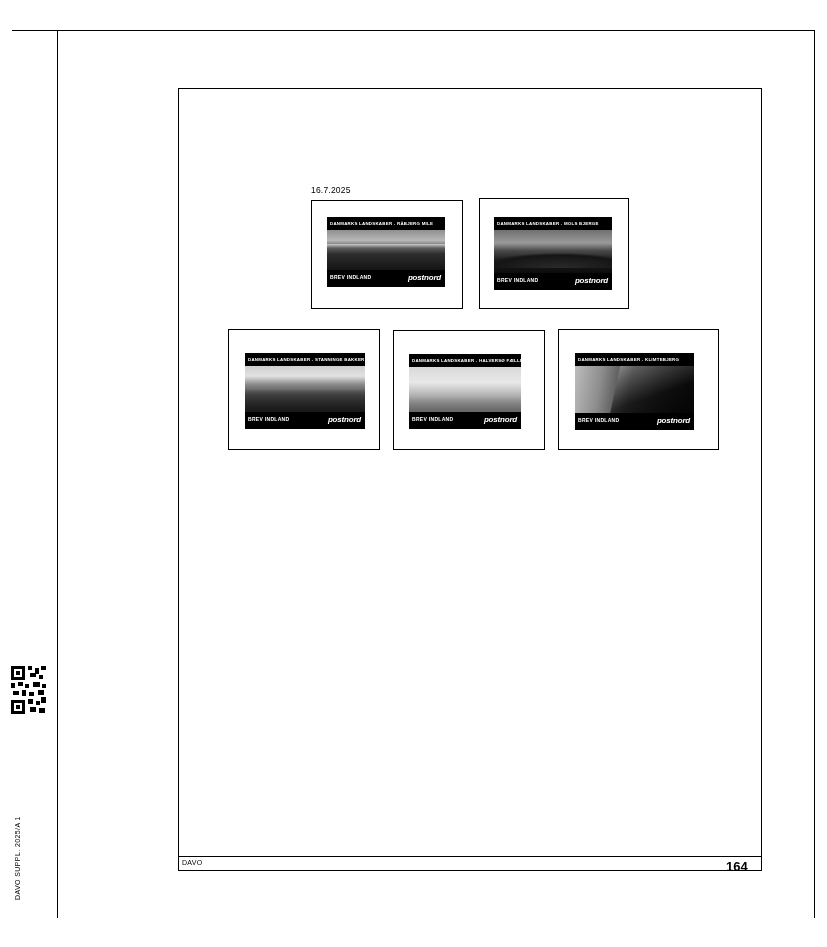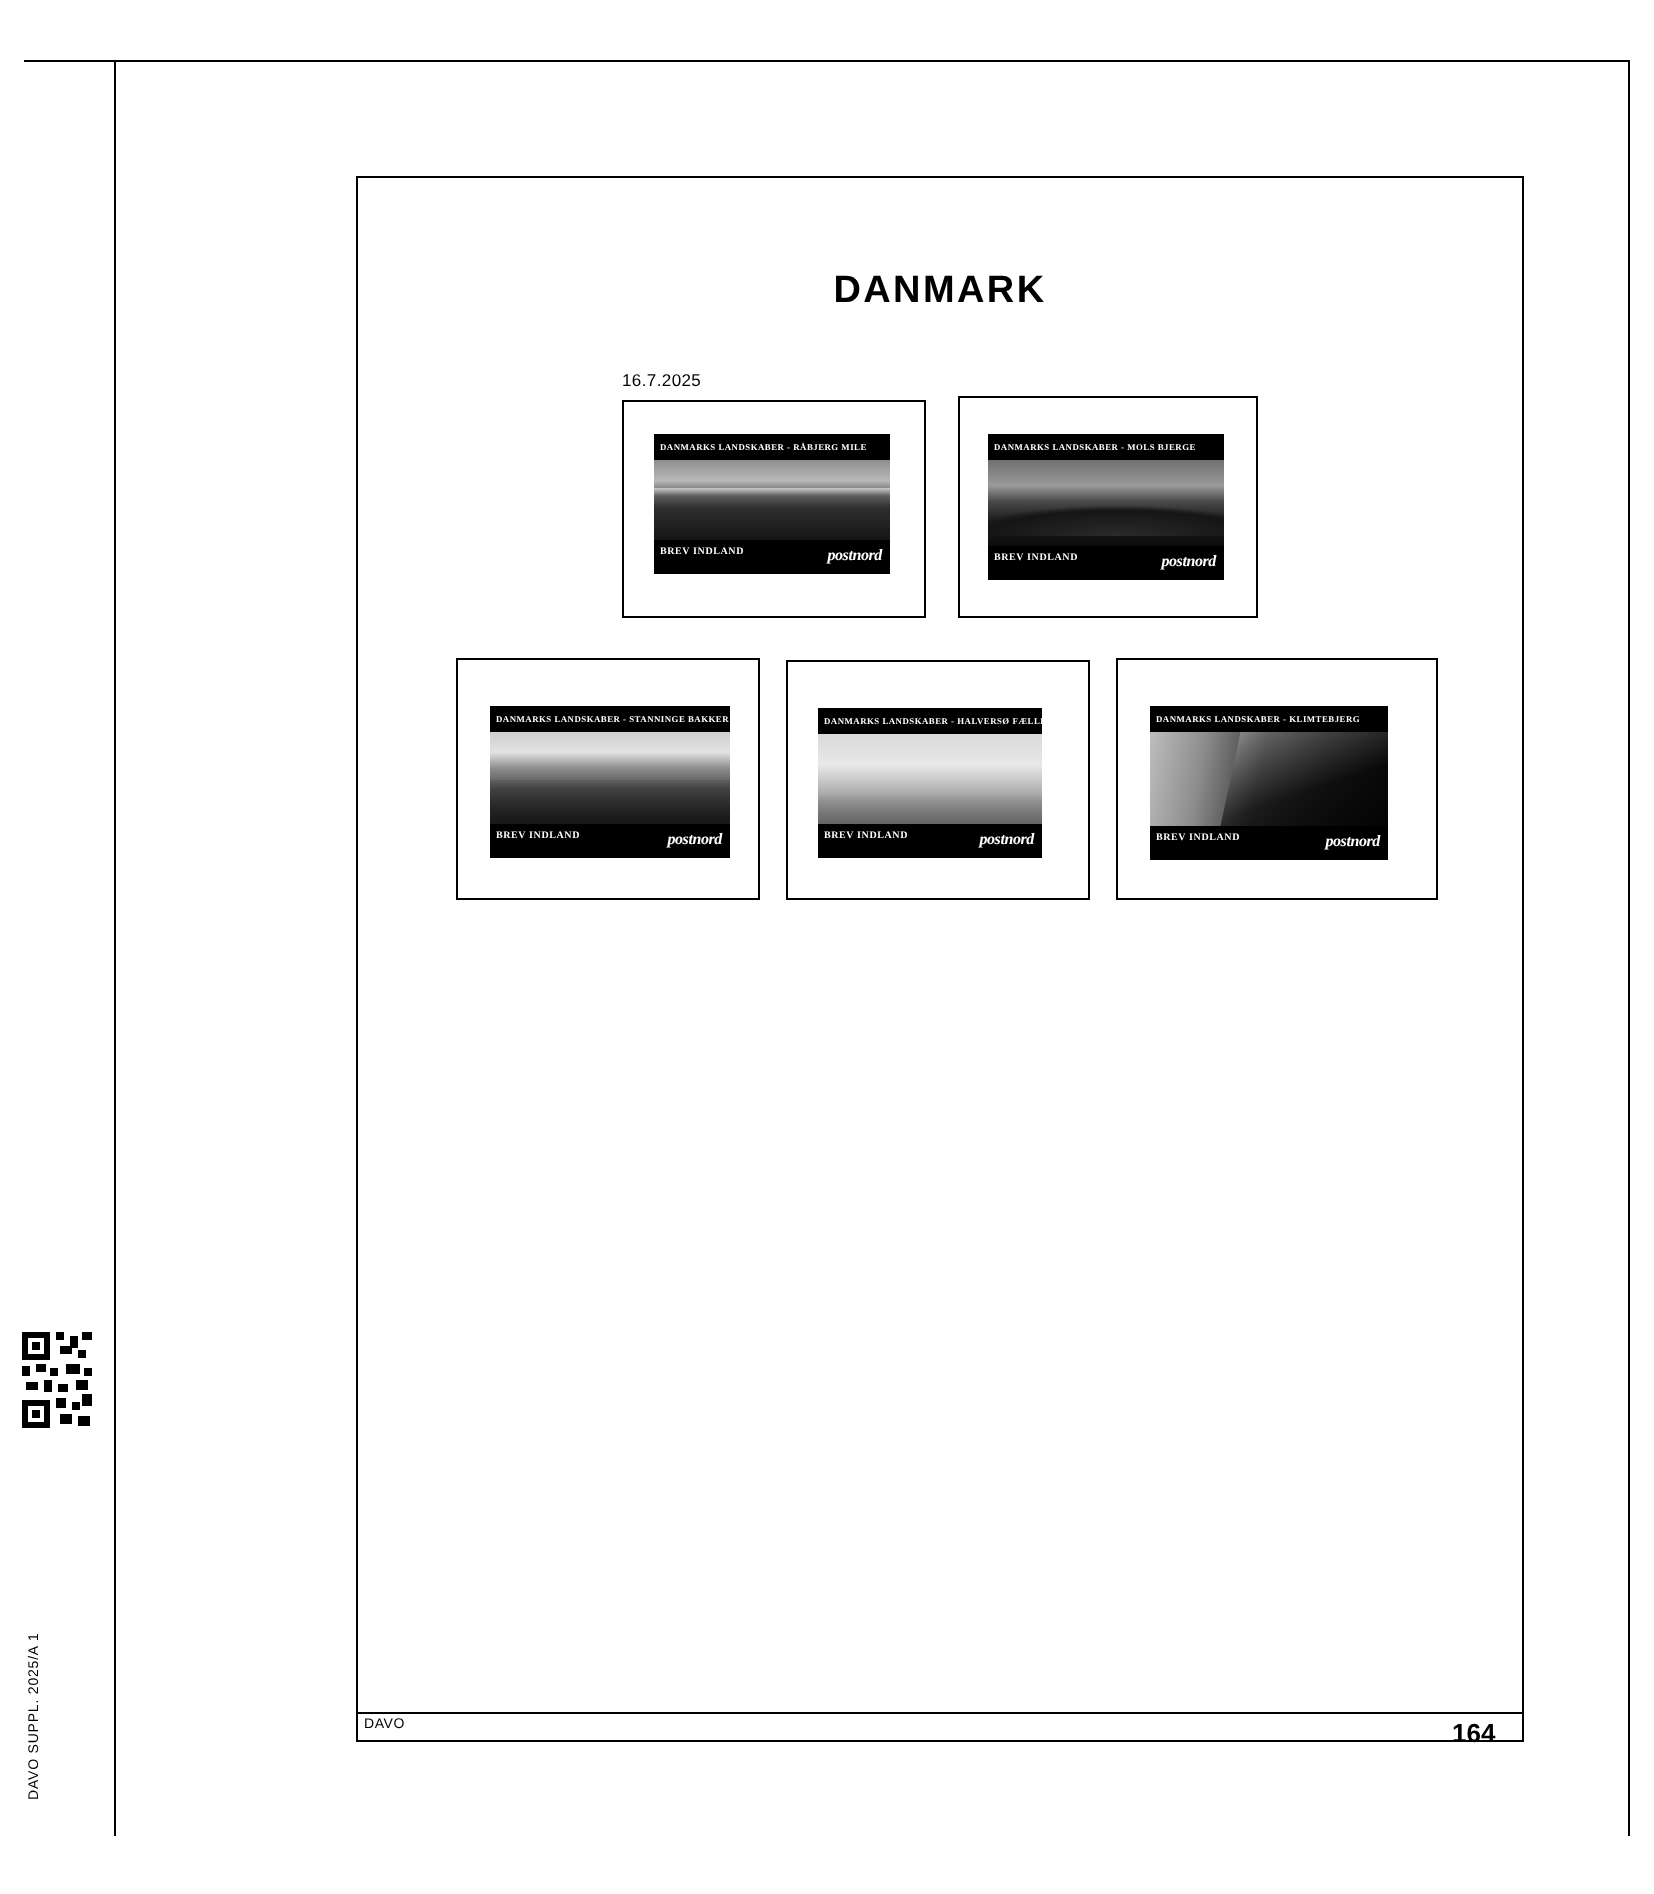"DANMARK" div.country-title { html: <div>DANMARK</div> -> none }
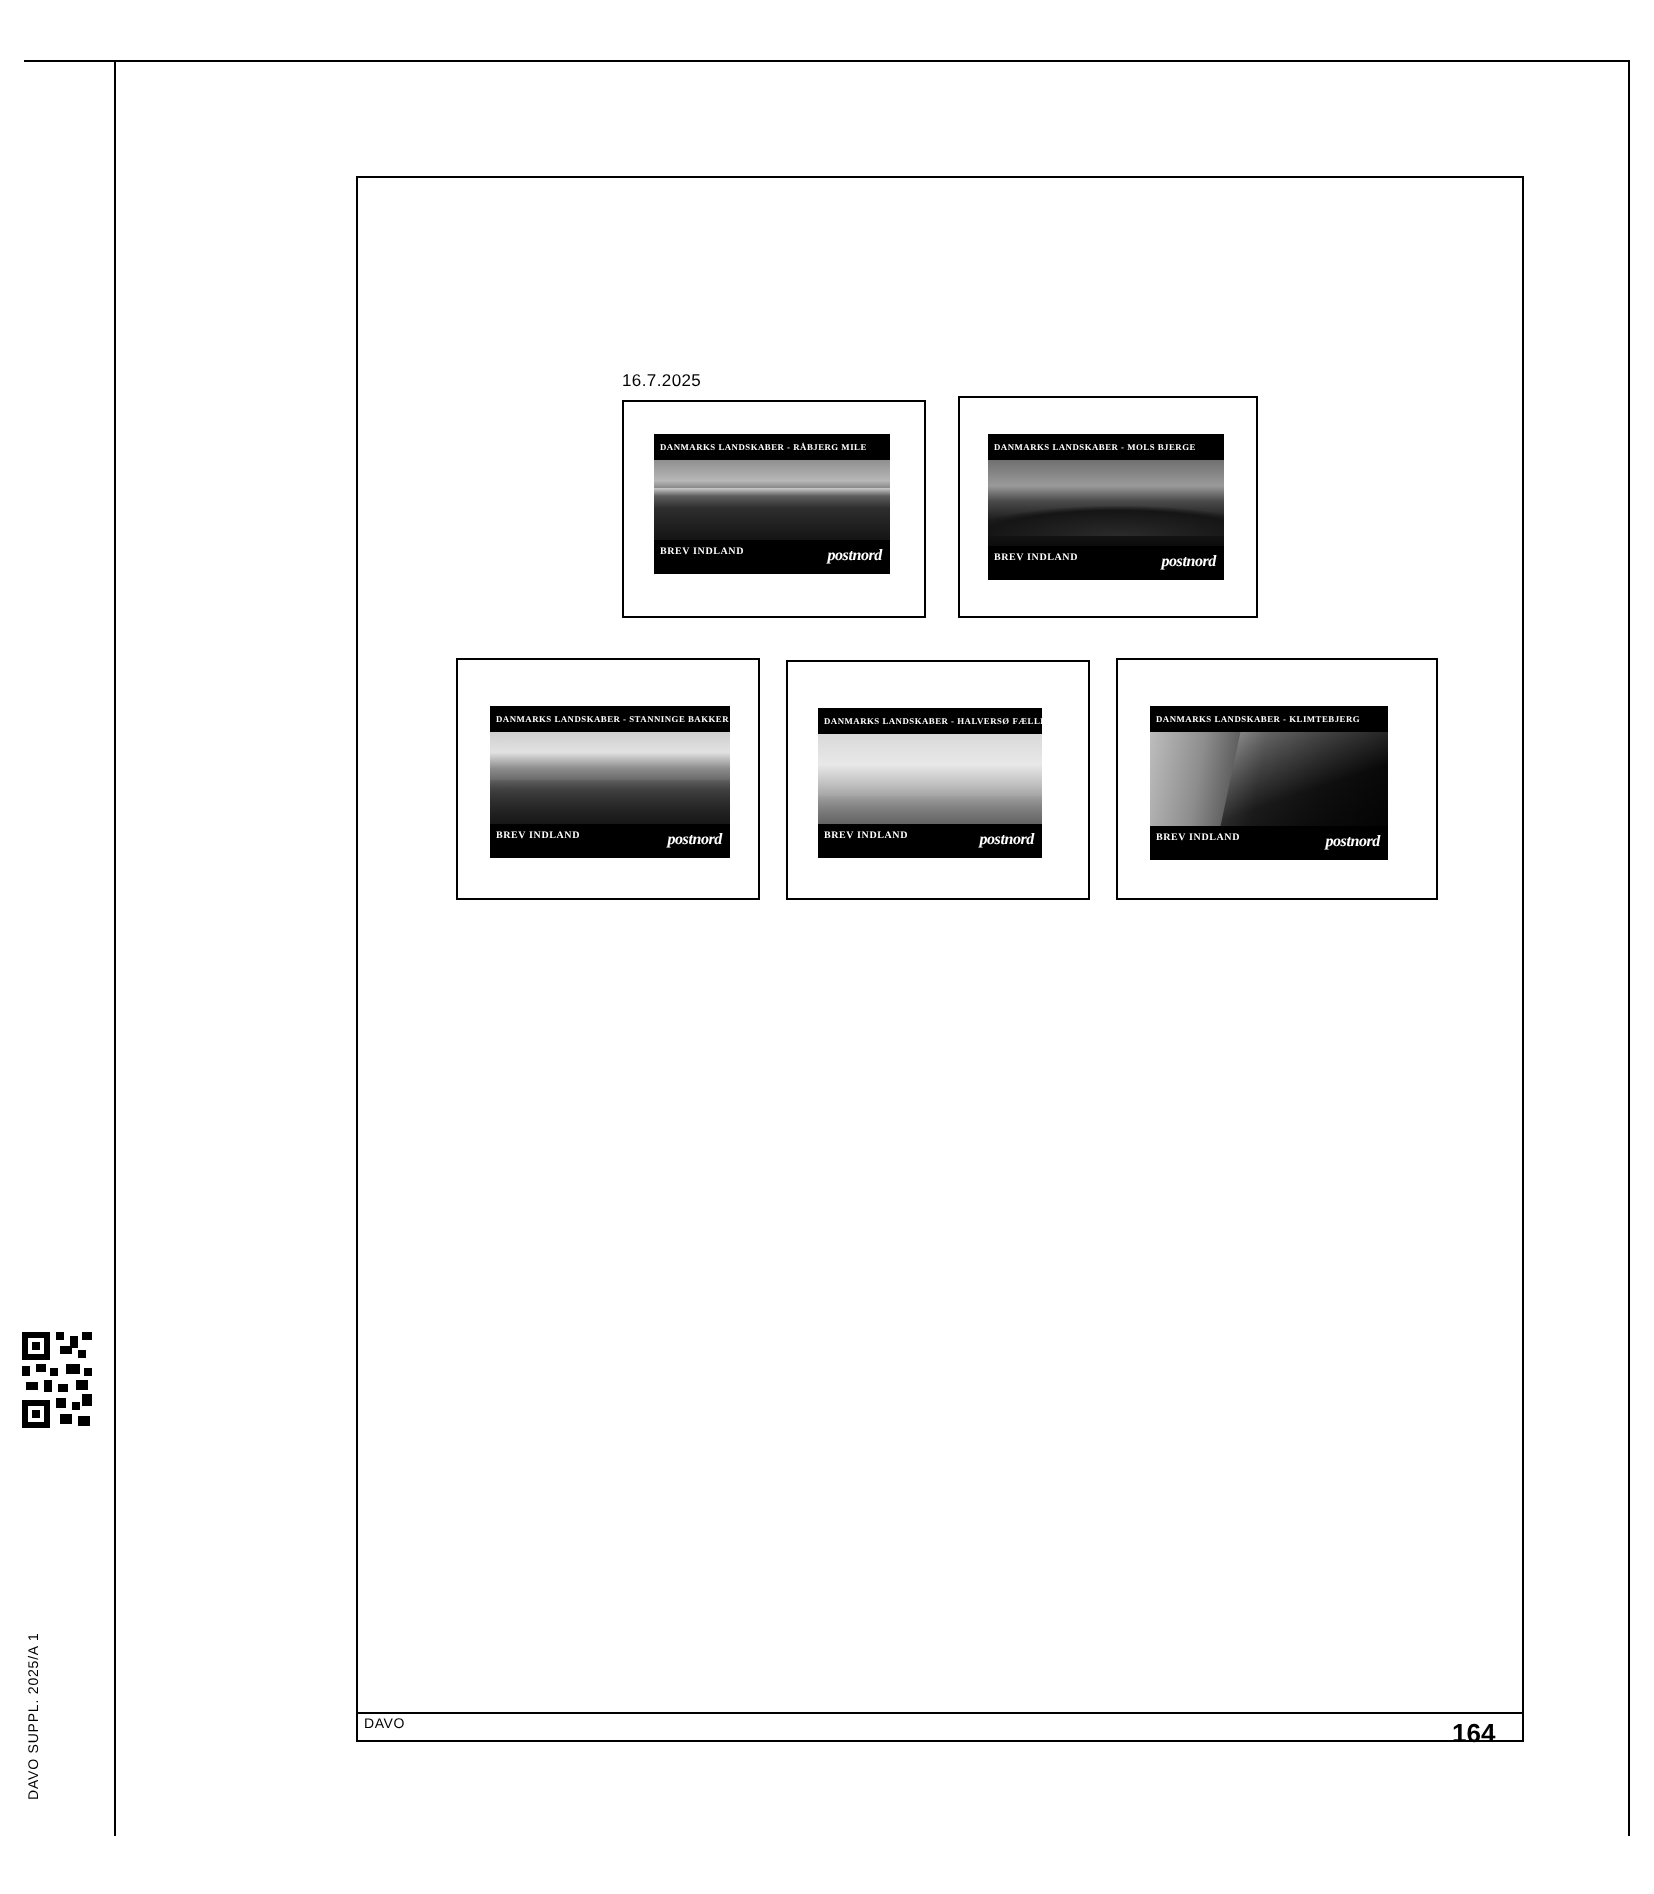"postnord" .stamp-img { font-family: Liberation Serif, serif -> none }
